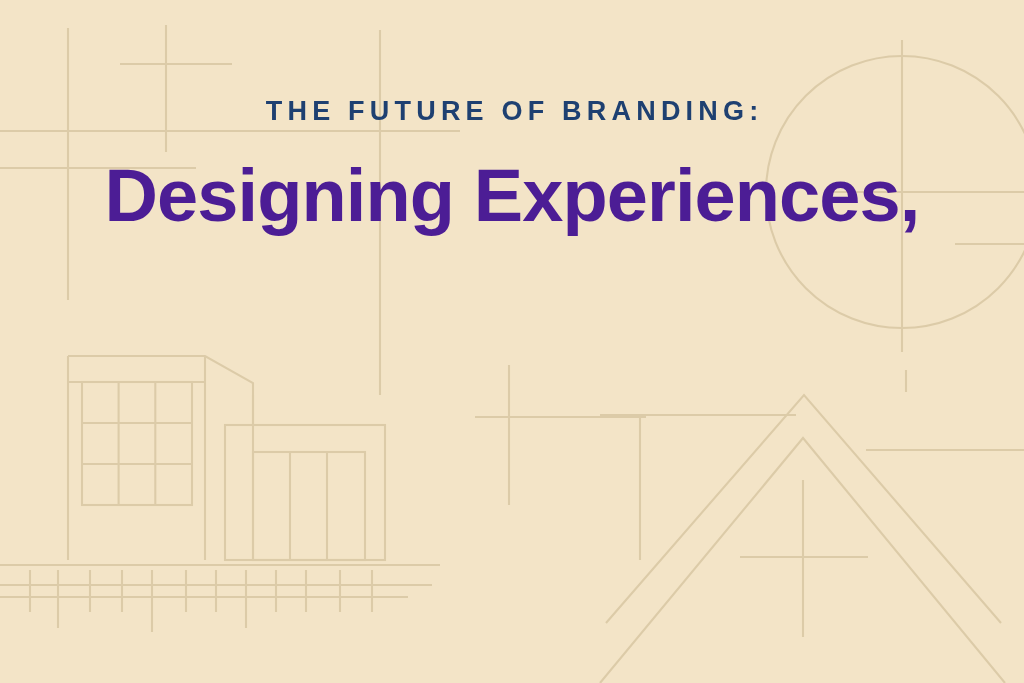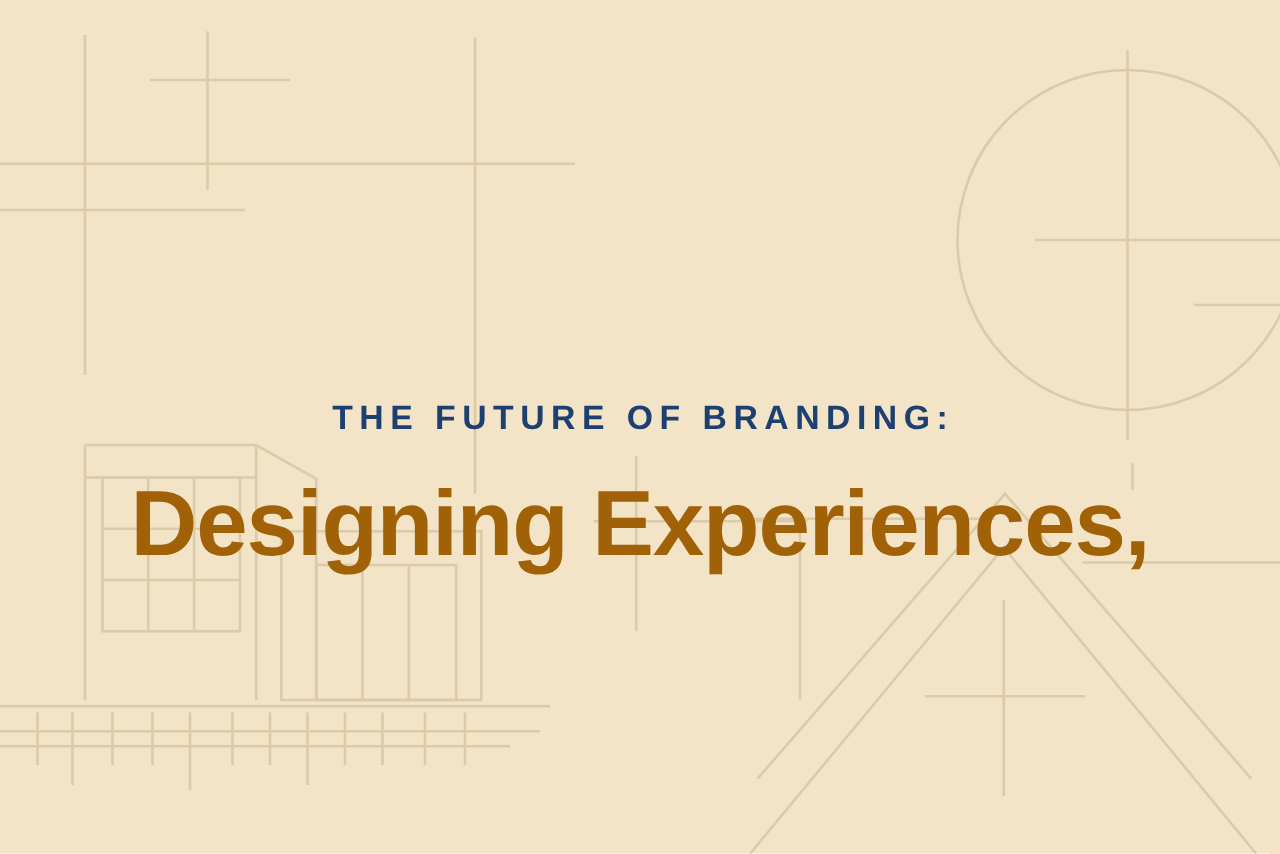"THE FUTURE OF BRANDING:" #text-block { justify-content: center -> flex-start }
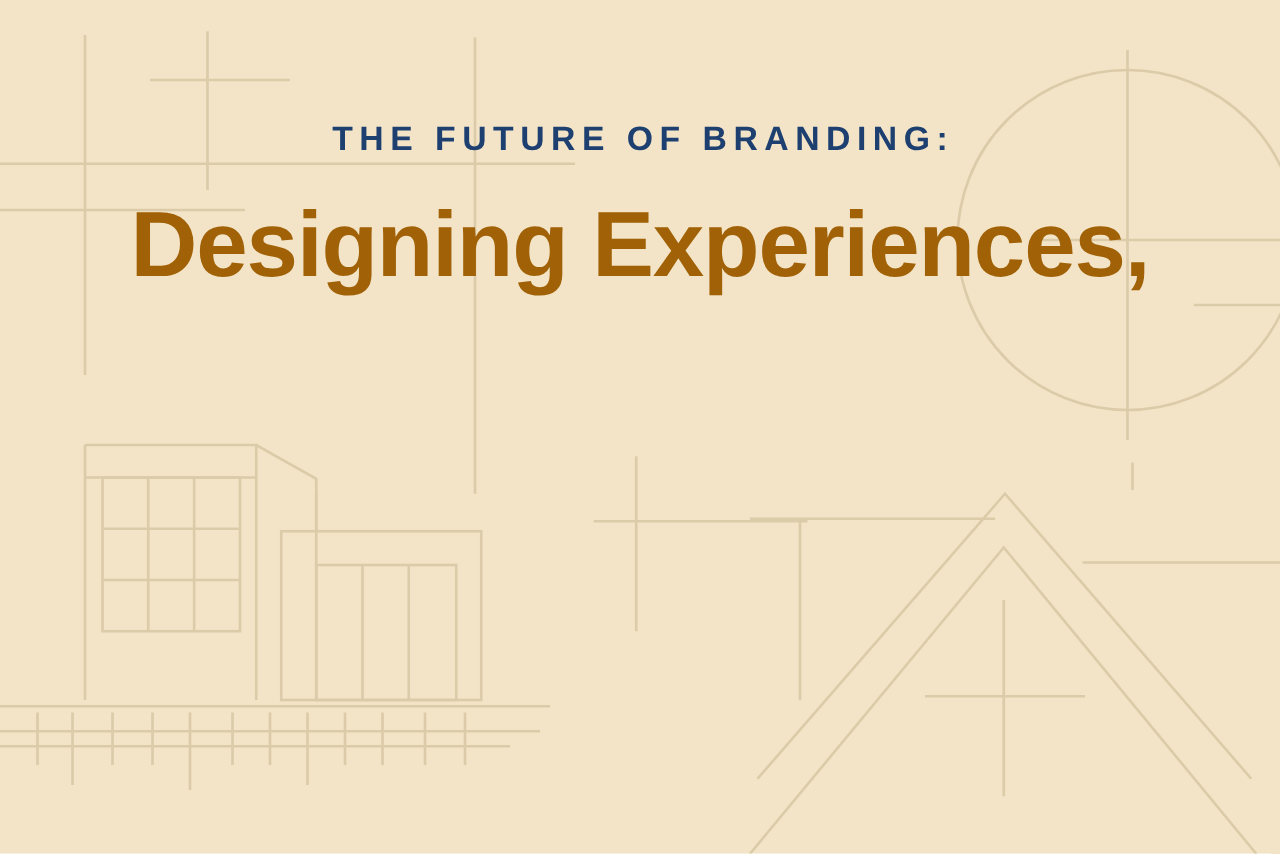"Designing Experiences," .headline { color: #a16207 -> #4c1d95 }
